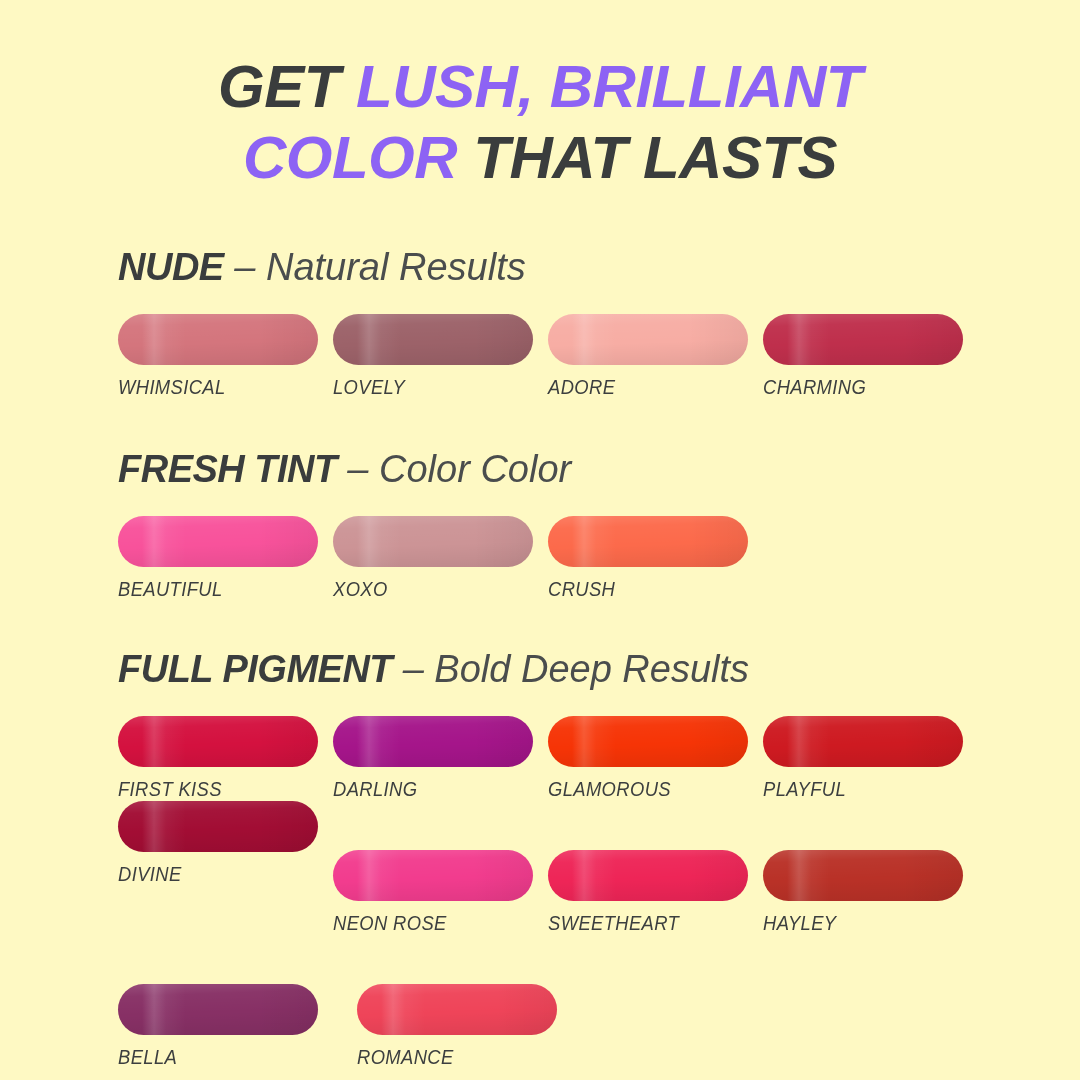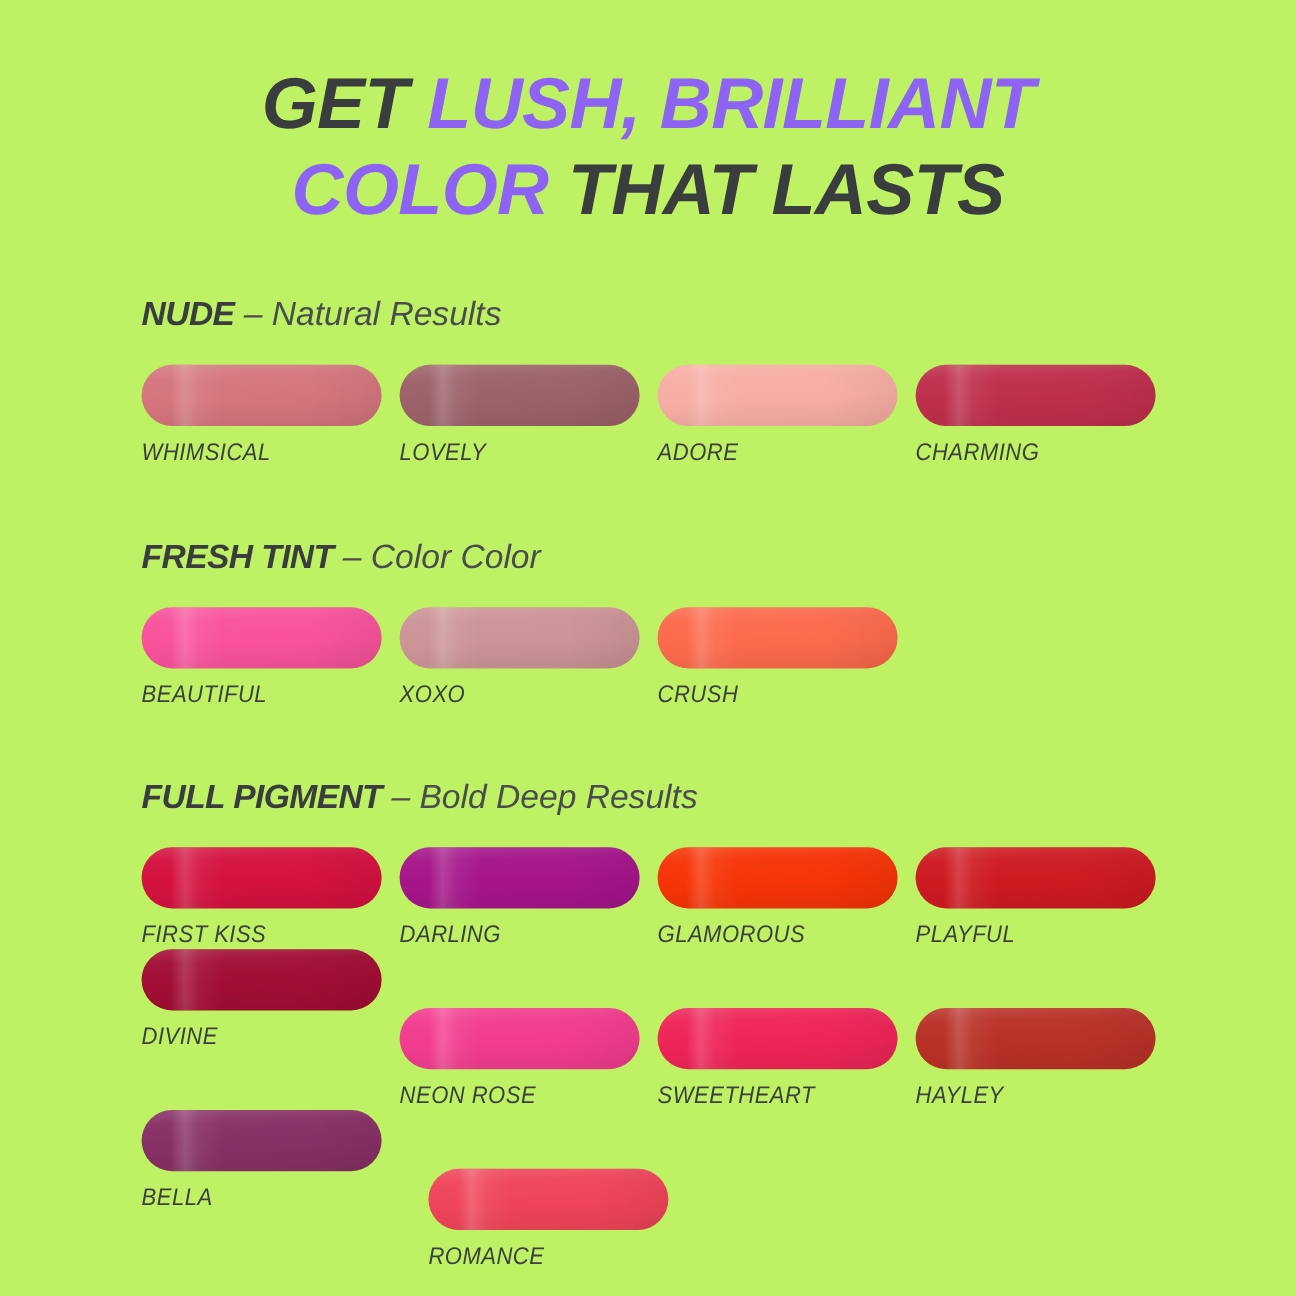"GET LUSH, BRILLIANT" .page { background: #bef264 -> #fef9c3 }
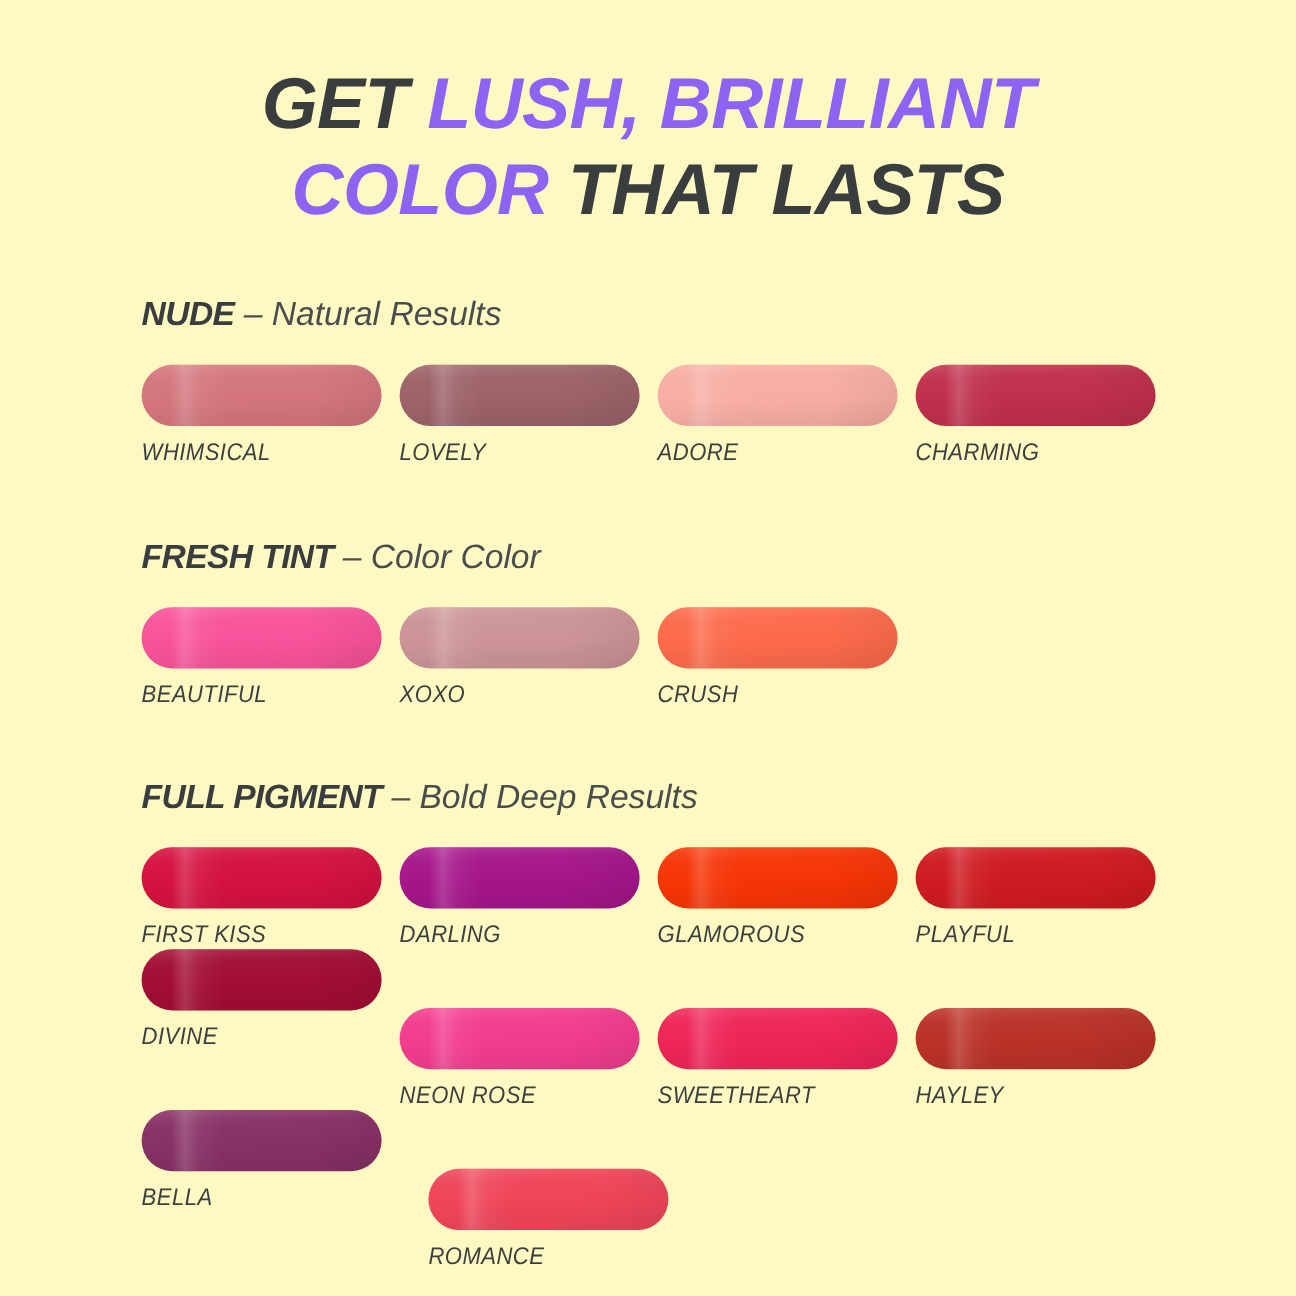"NUDE – Natural Results" .section-title { font-size: 28px -> 38px }
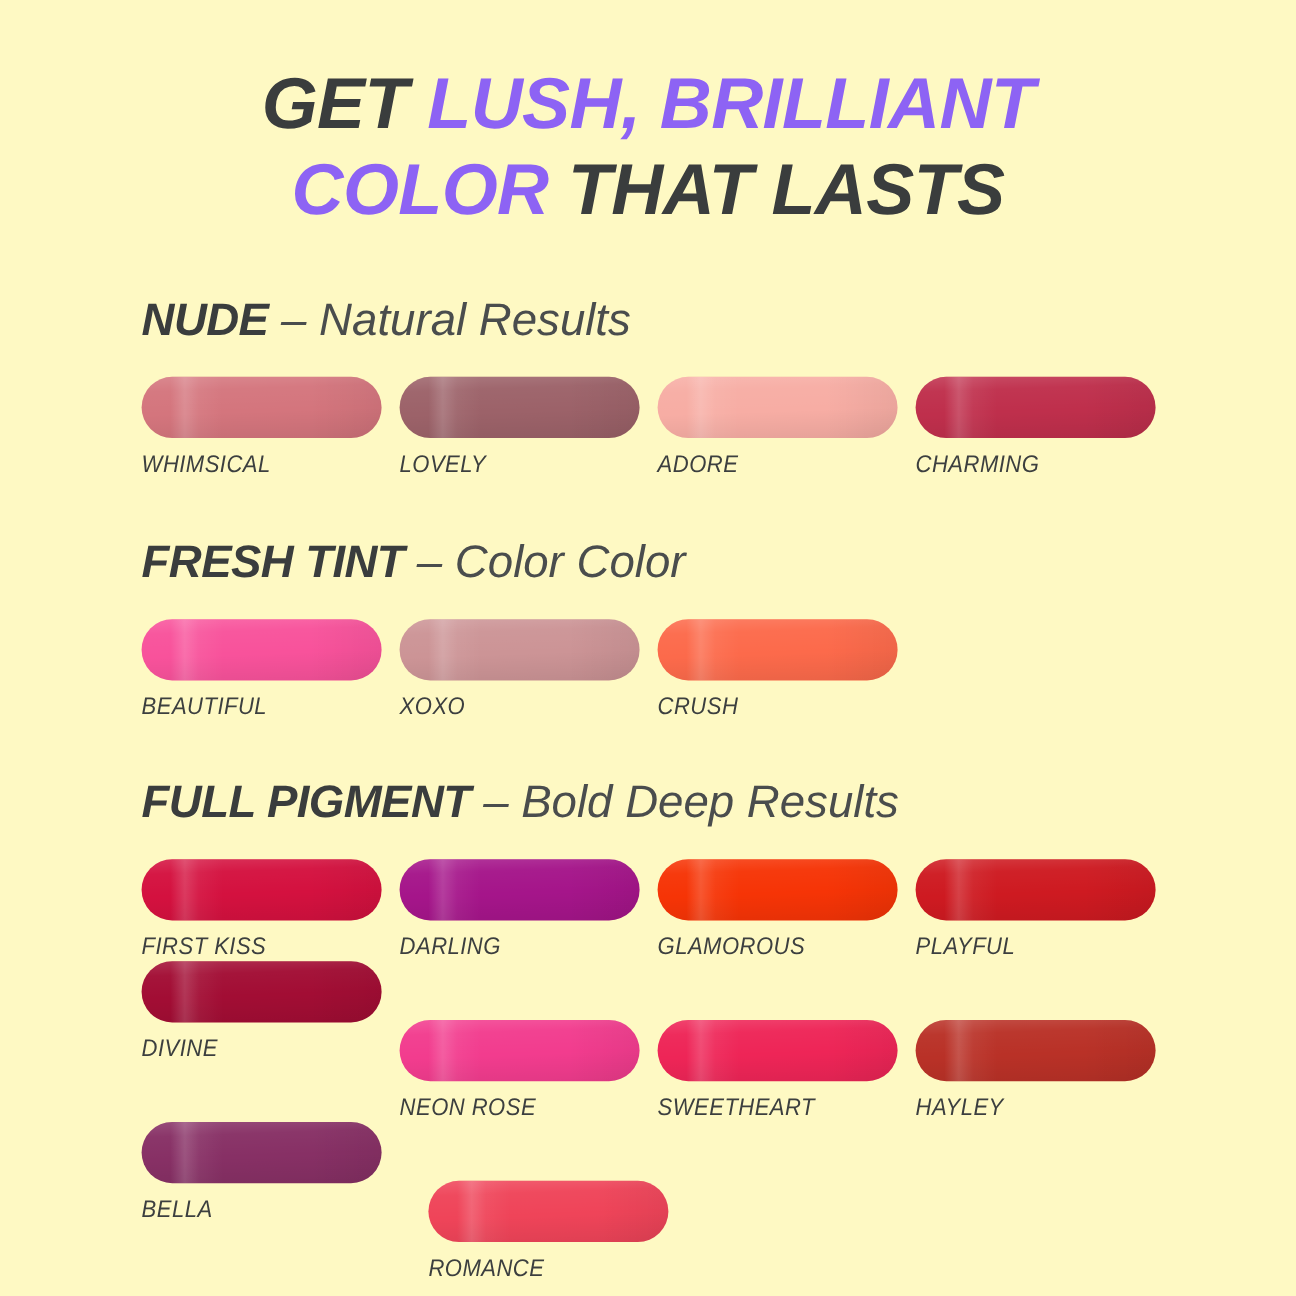"BELLA" div.swatch-cell { margin-top: none -> 49px }
